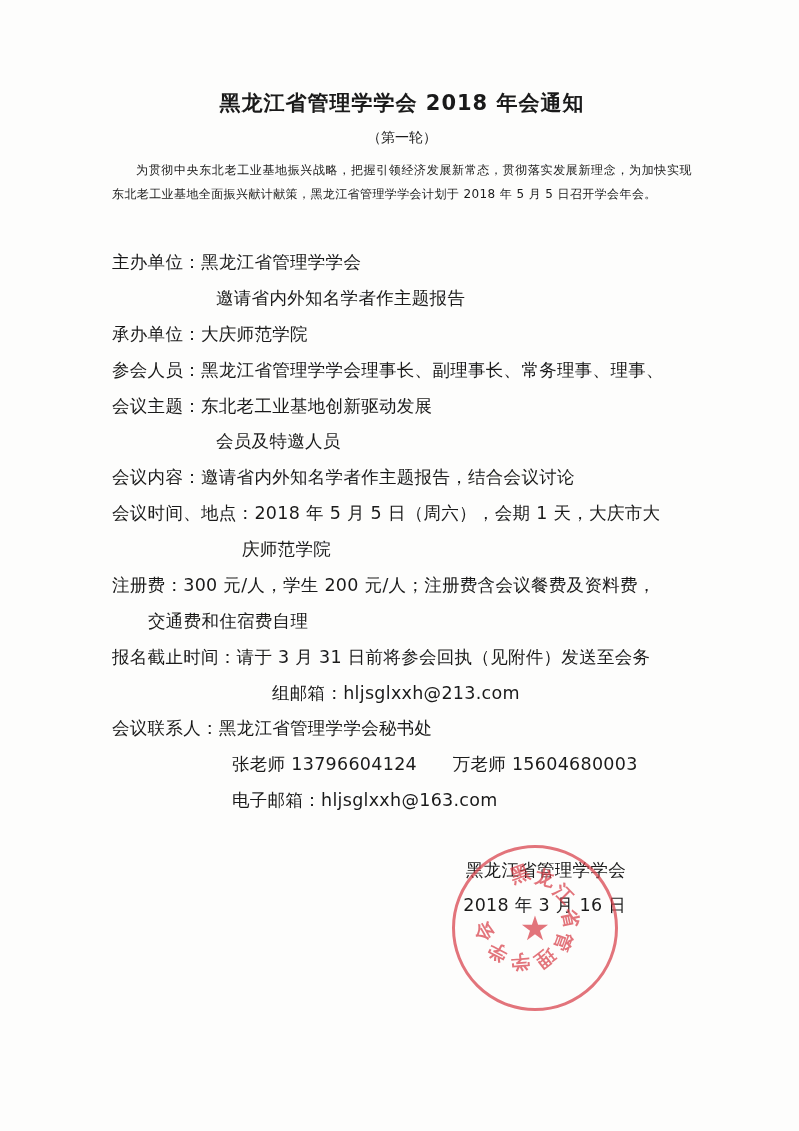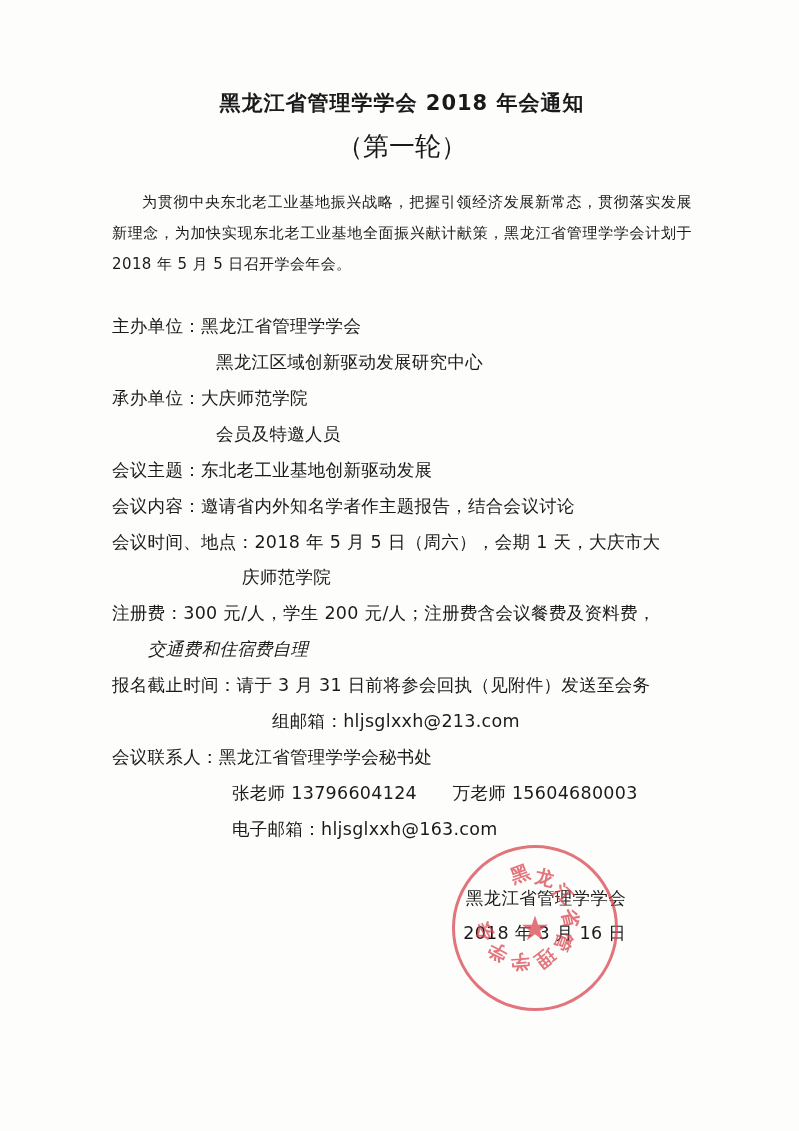"（第一轮）" .subtitle { font-size: 26px -> 14px }
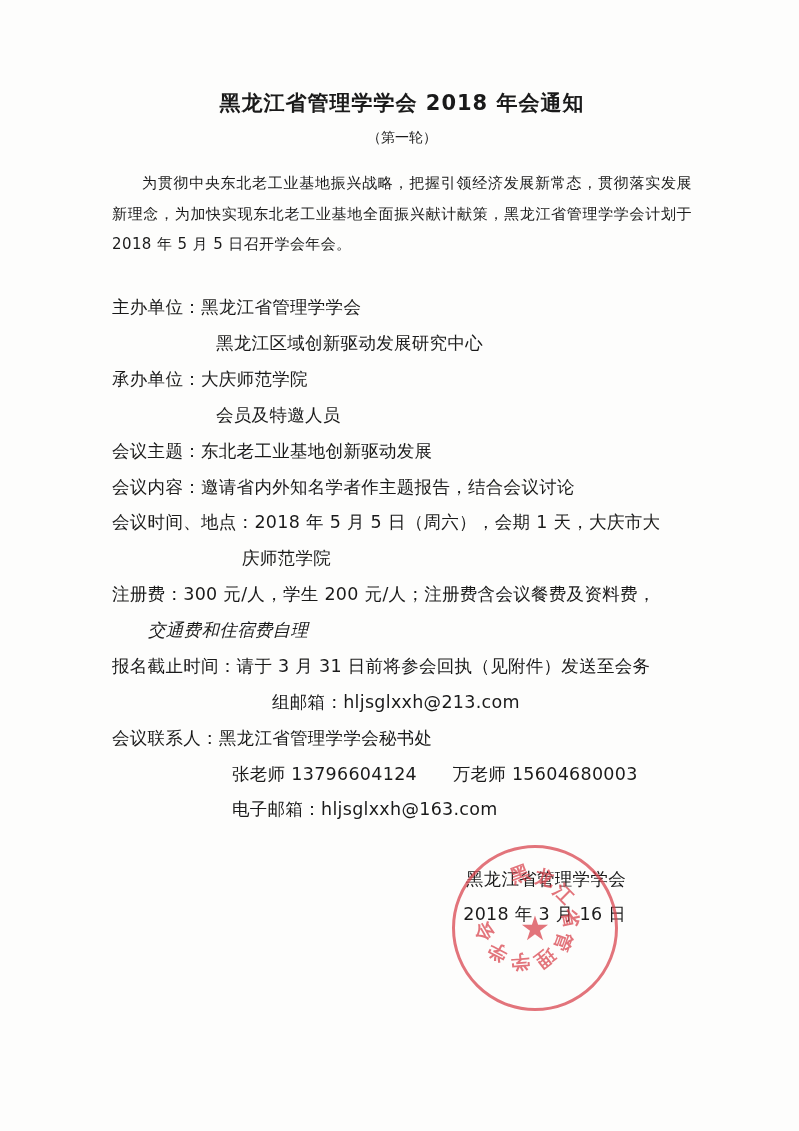"为贯彻中央东北老工业基地振兴战略，把握引领经济发展新常态，贯彻落实发展新理念，为" .para { font-size: 15px -> 12px; margin-top: 20px -> 10px }
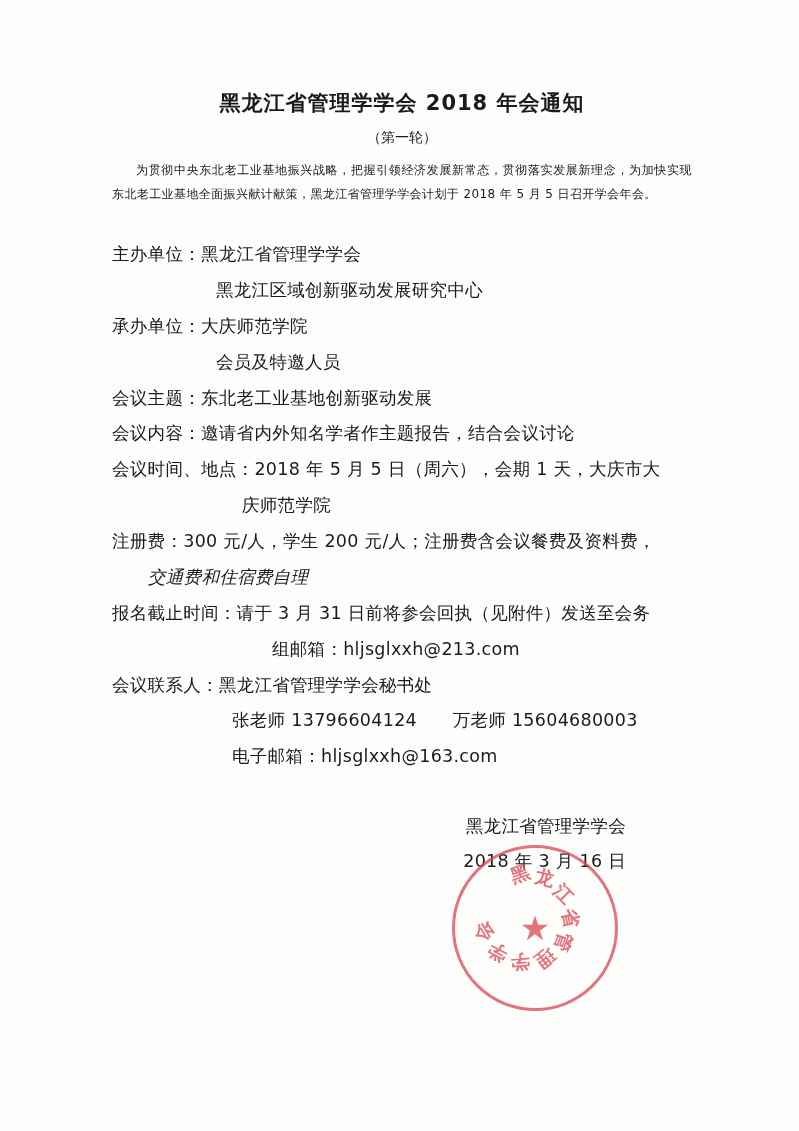"主办单位：黑龙江省管理学学会" .fields { margin-top: 30px -> 38px }
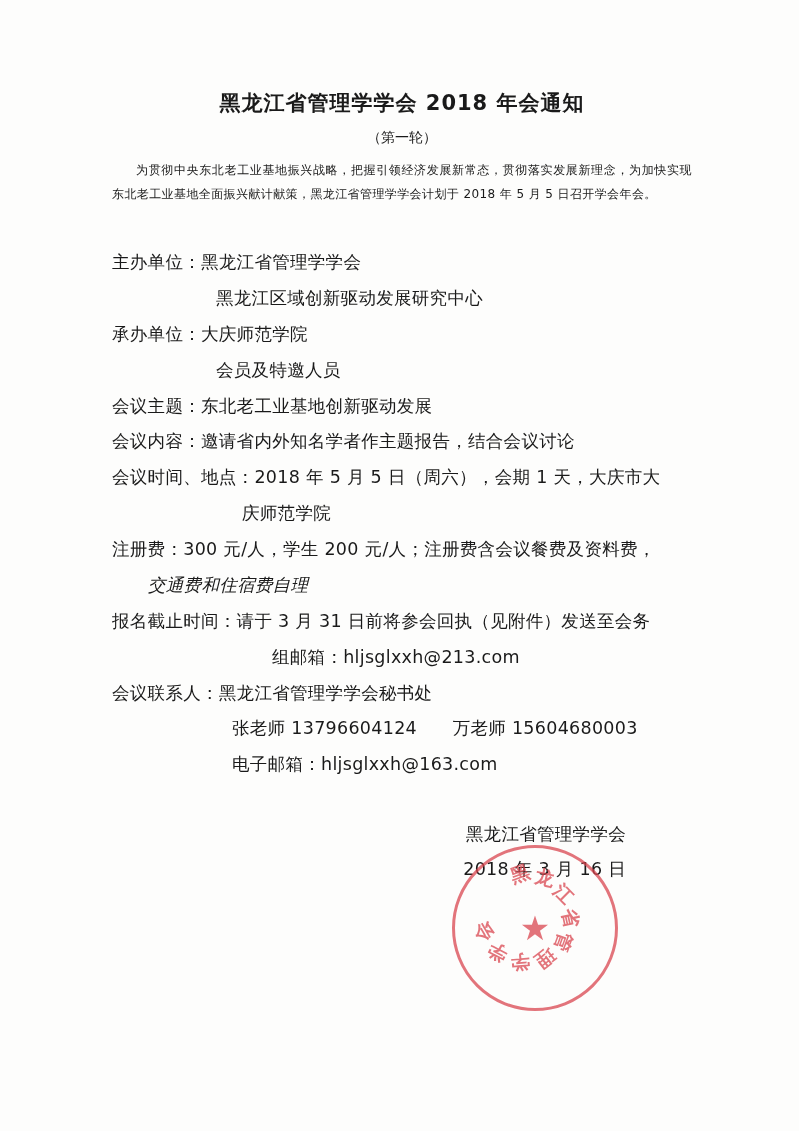"黑龙江区域创新驱动发展研究中心" div.field-row { text: 黑龙江区域创新驱动发展研究中心 -> 邀请省内外知名学者作主题报告 }
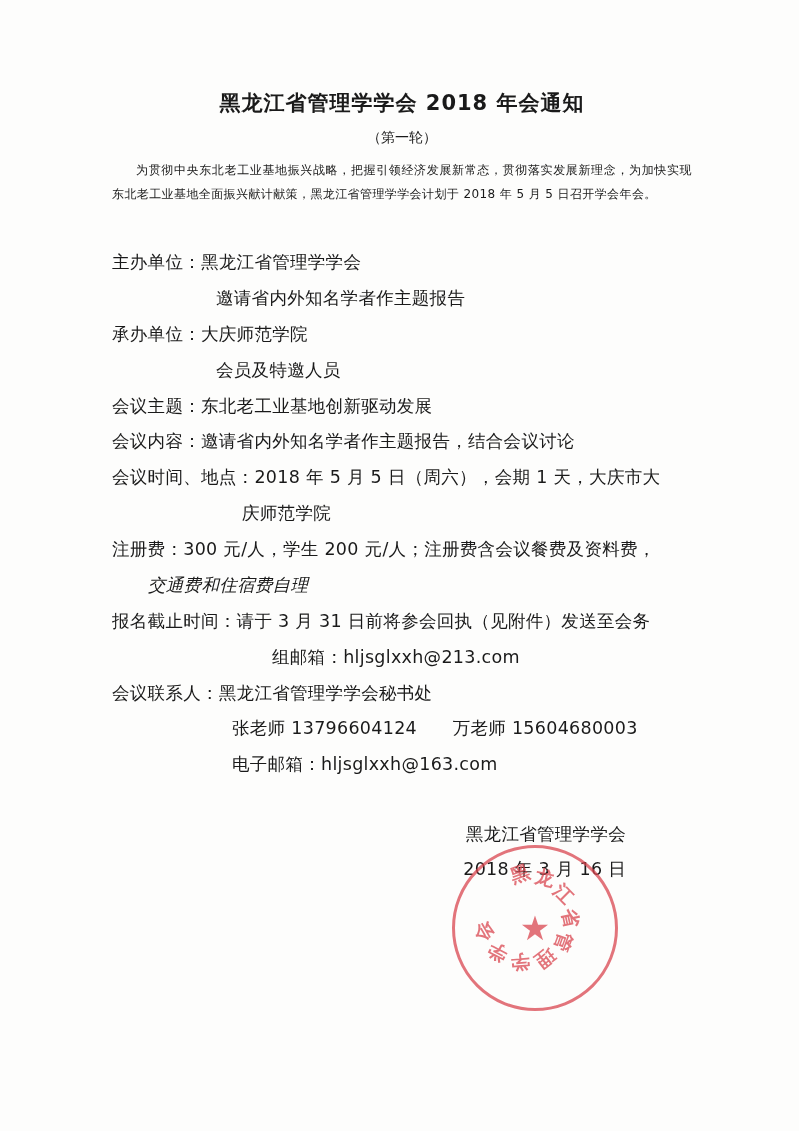"参会人员：黑龙江省管理学学会理事长、副理事长、常务理事、理事、" div.field-row { html: none -> <div>参会人员：黑龙江省管理学学会理事长、副理事长、常务理事、理事、</div> }
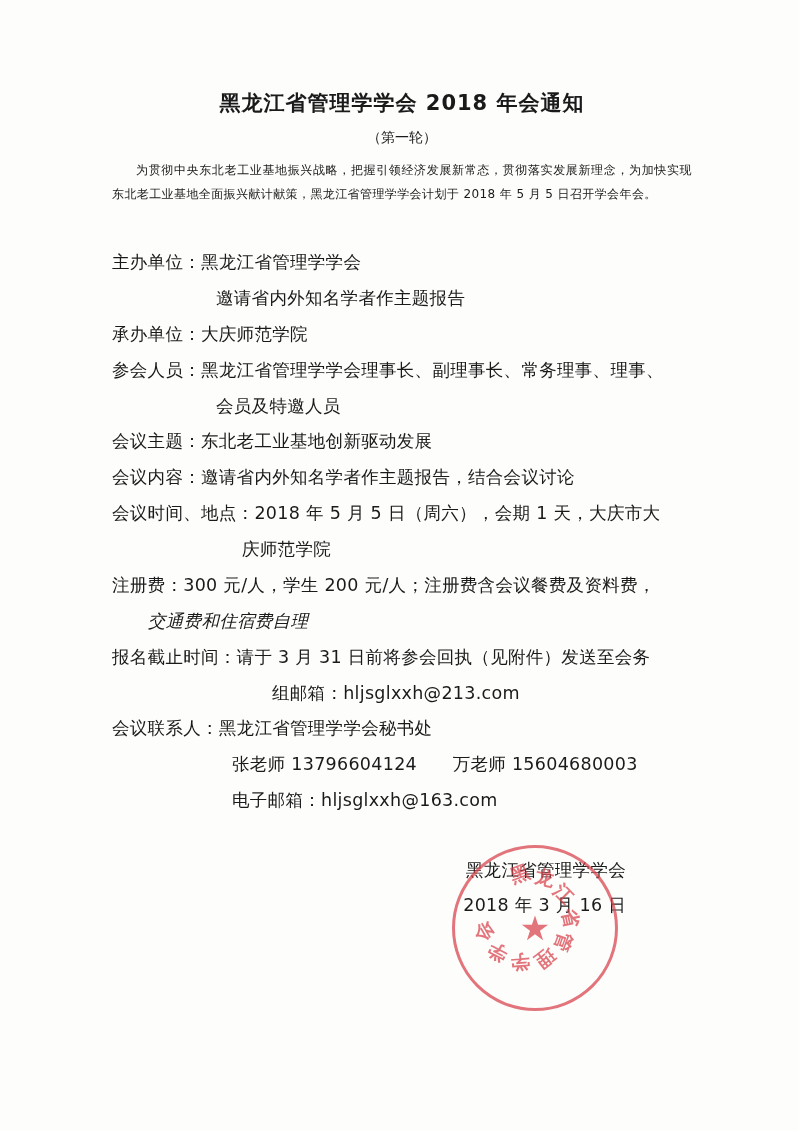"会员及特邀人员" div.field-row { order: before "会议主题：东北老工业基地创新驱动发展" -> after "会议主题：东北老工业基地创新驱动发展" }
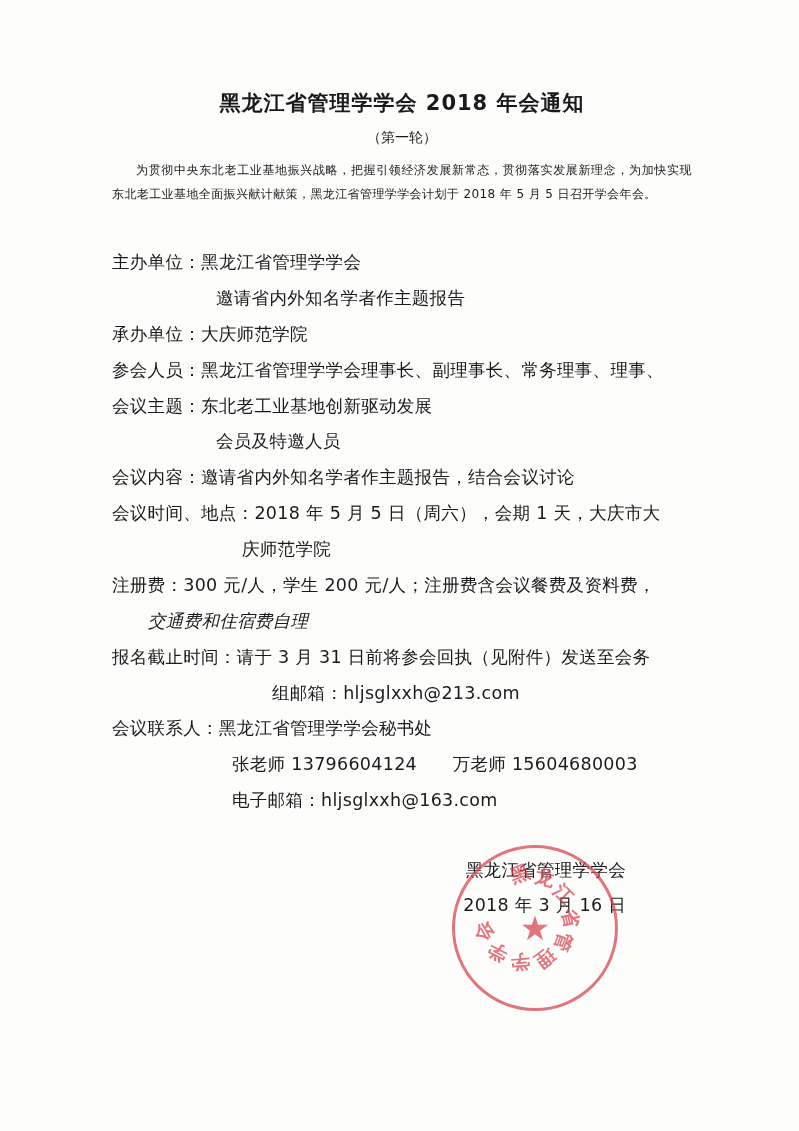"交通费和住宿费自理" .field-row.indent-3 { font-style: italic -> none }
